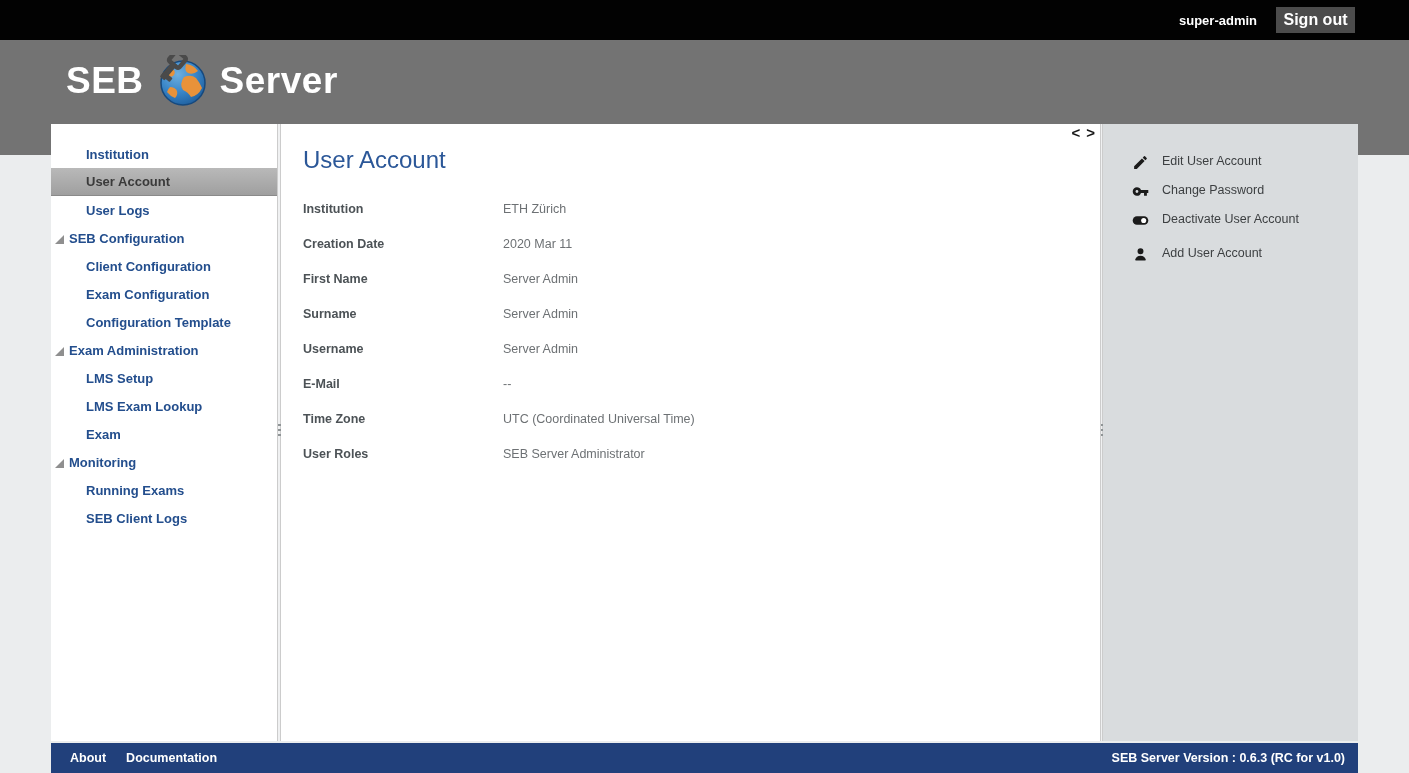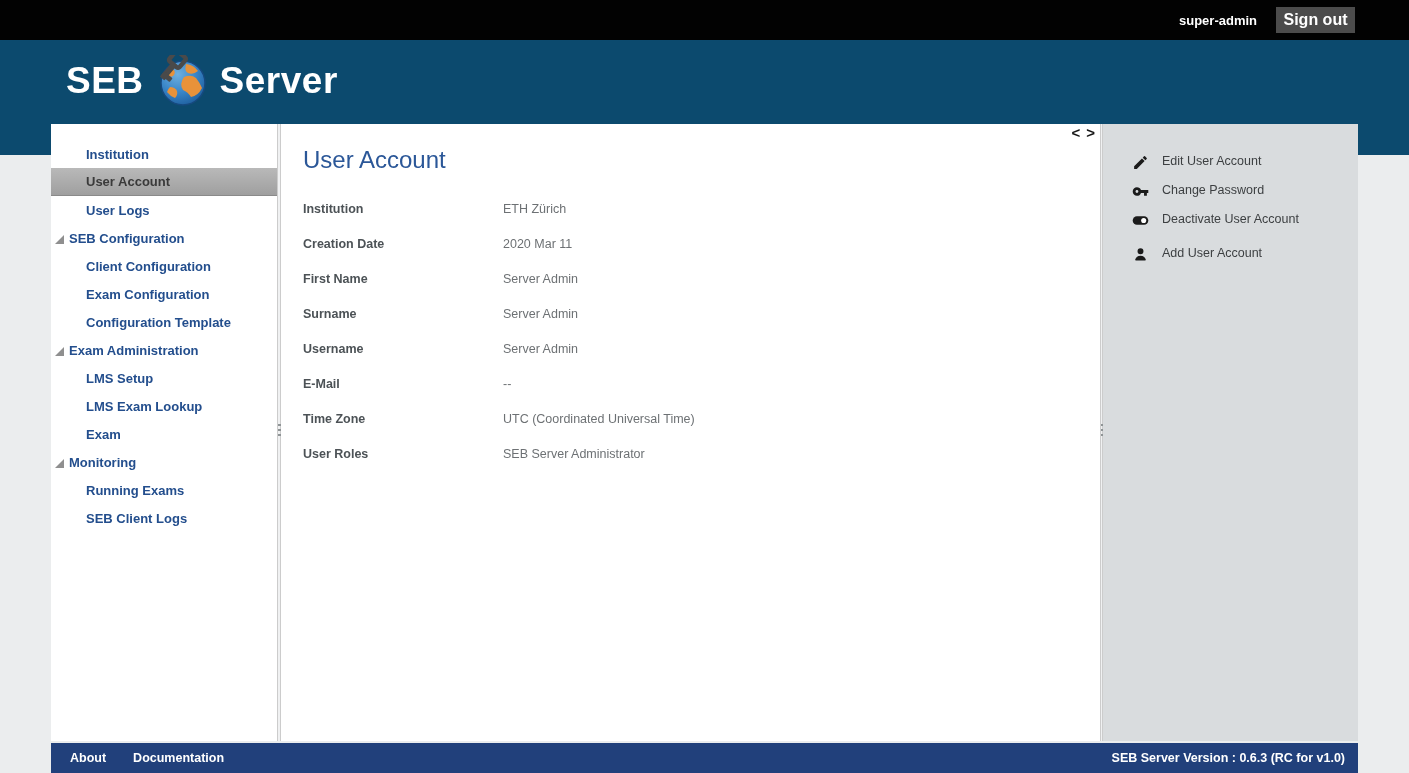"SEB" .header-band { background: #0c4a6e -> #737373 }
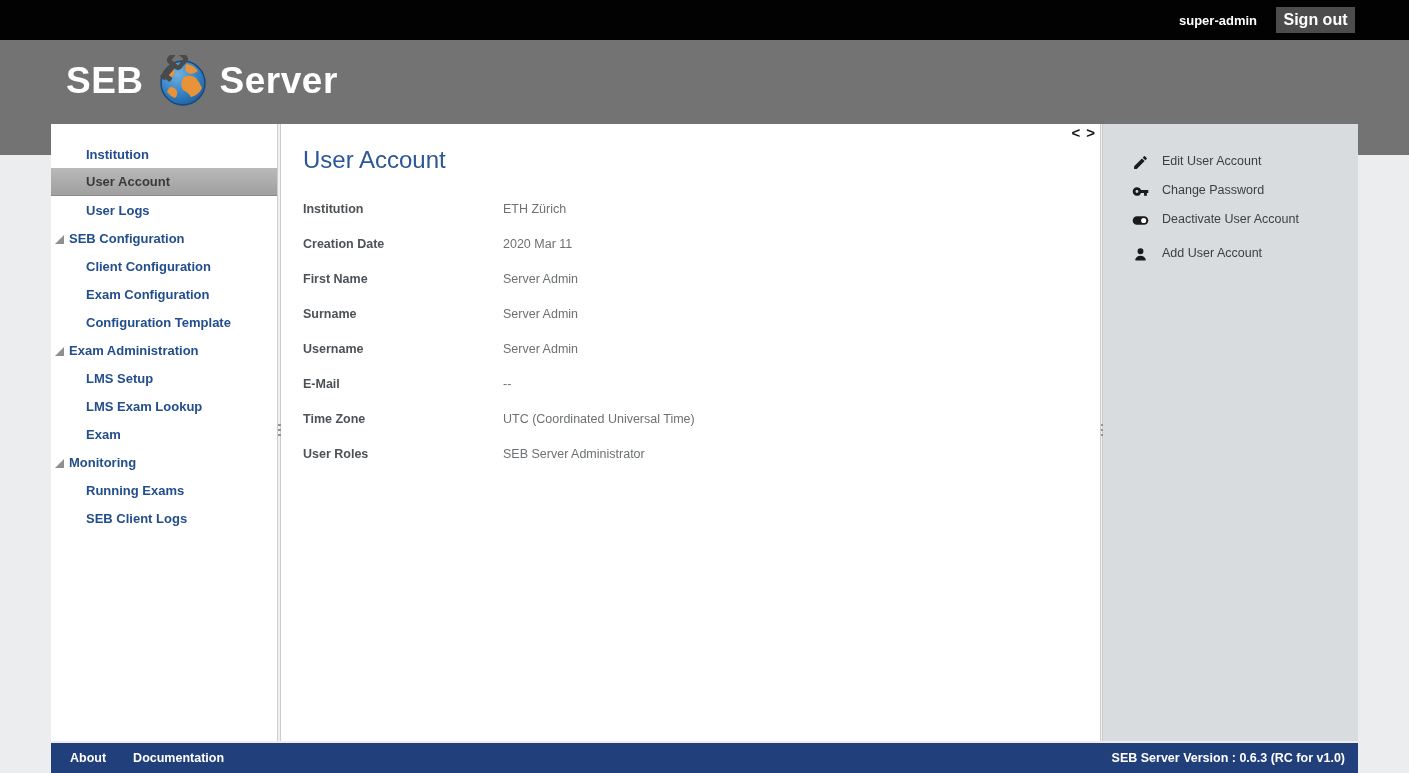"About" .footer-links { gap: 27px -> 20px }
